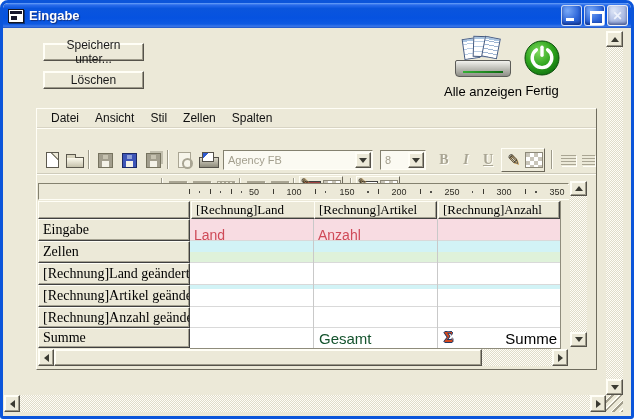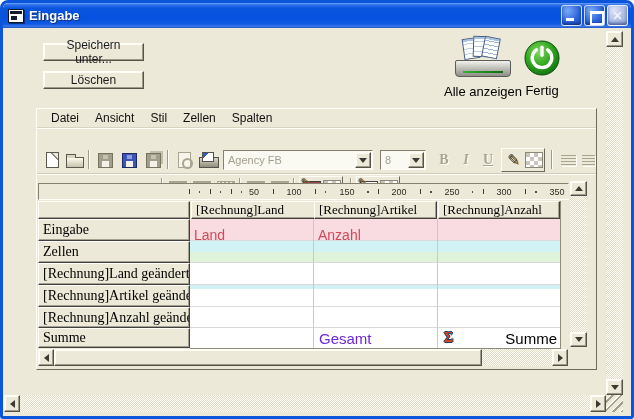"Gesamt" span.dcell { color: #6d28d9 -> #14532d }
